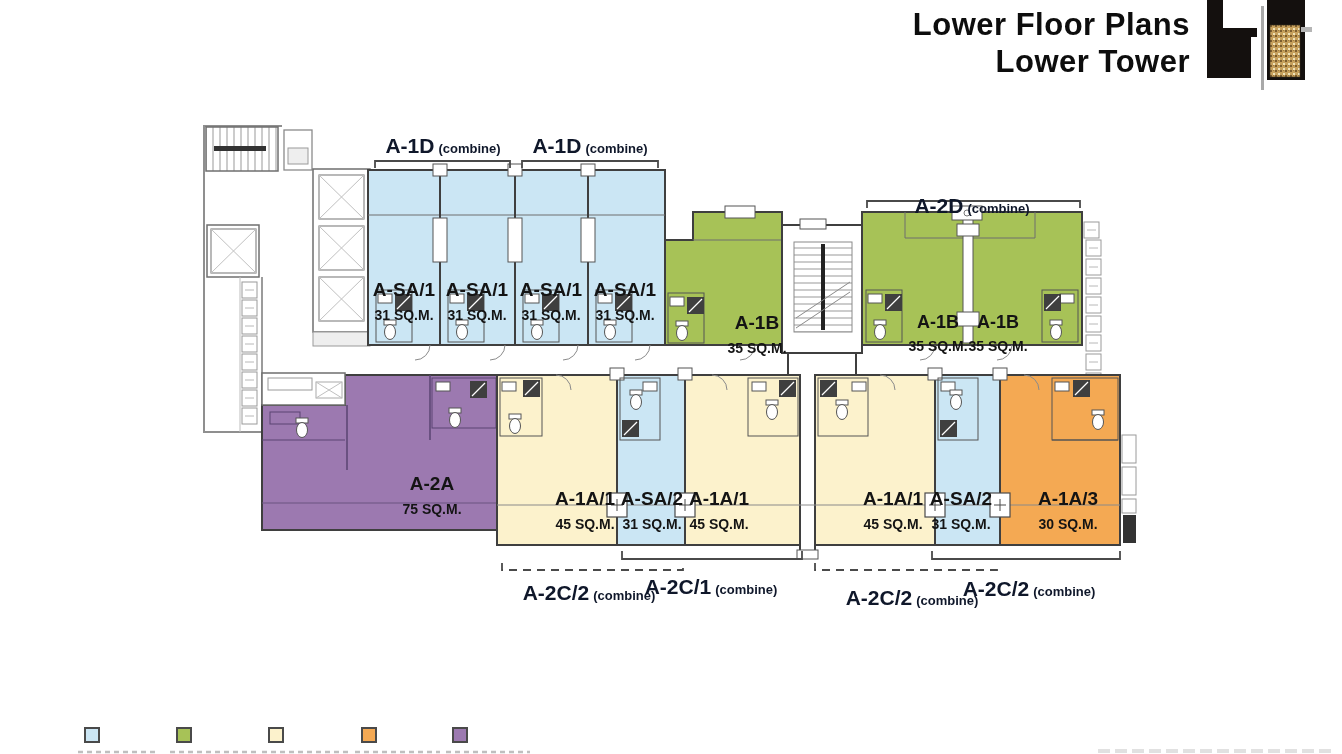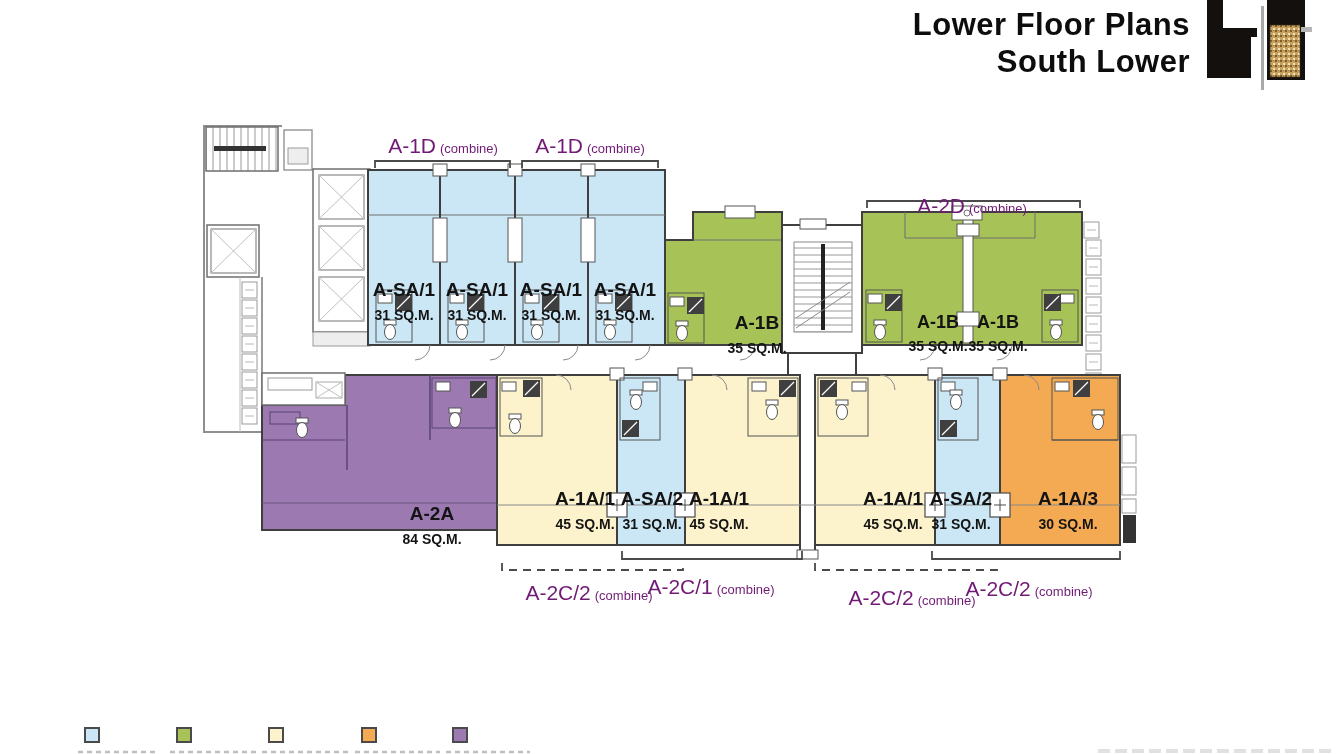"South Lower" div { text: South Lower -> Lower Tower }
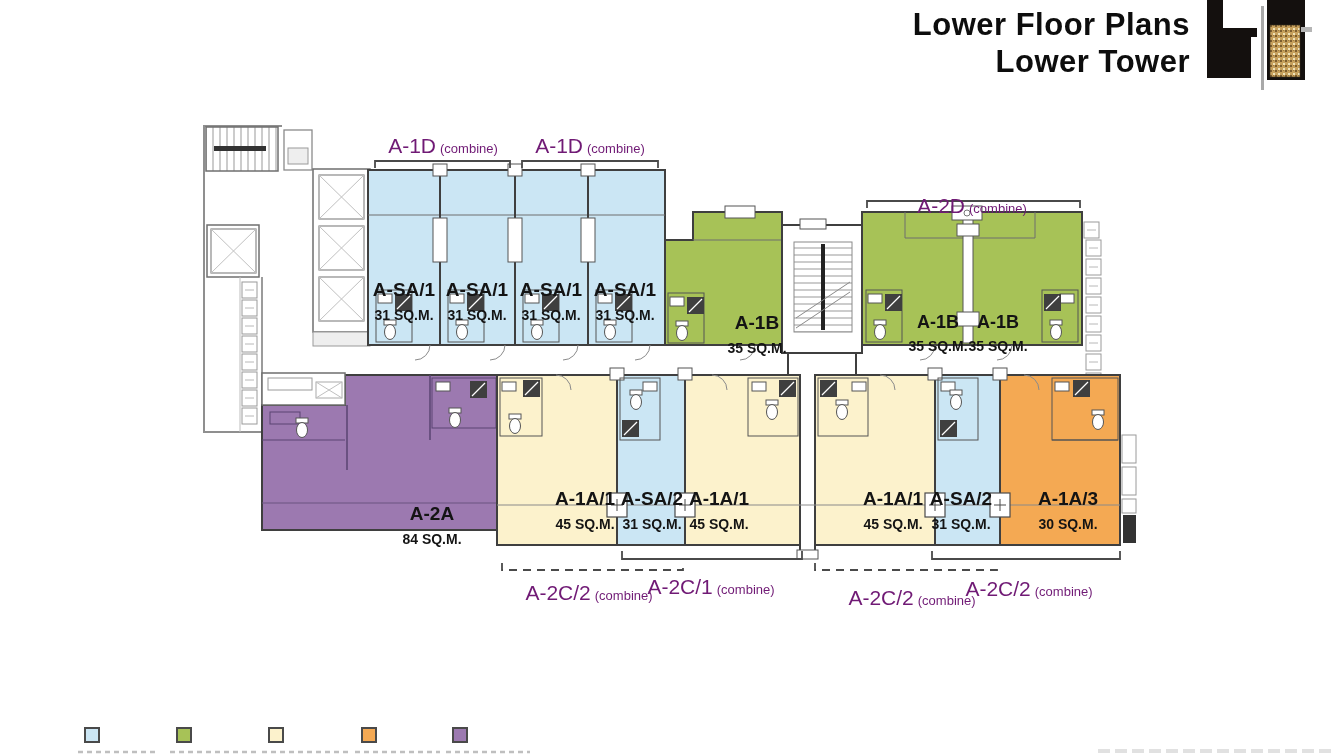"A-1D (combine)" .combine-label { color: #701a75 -> #0f172a; font-weight: 400 -> 700 }
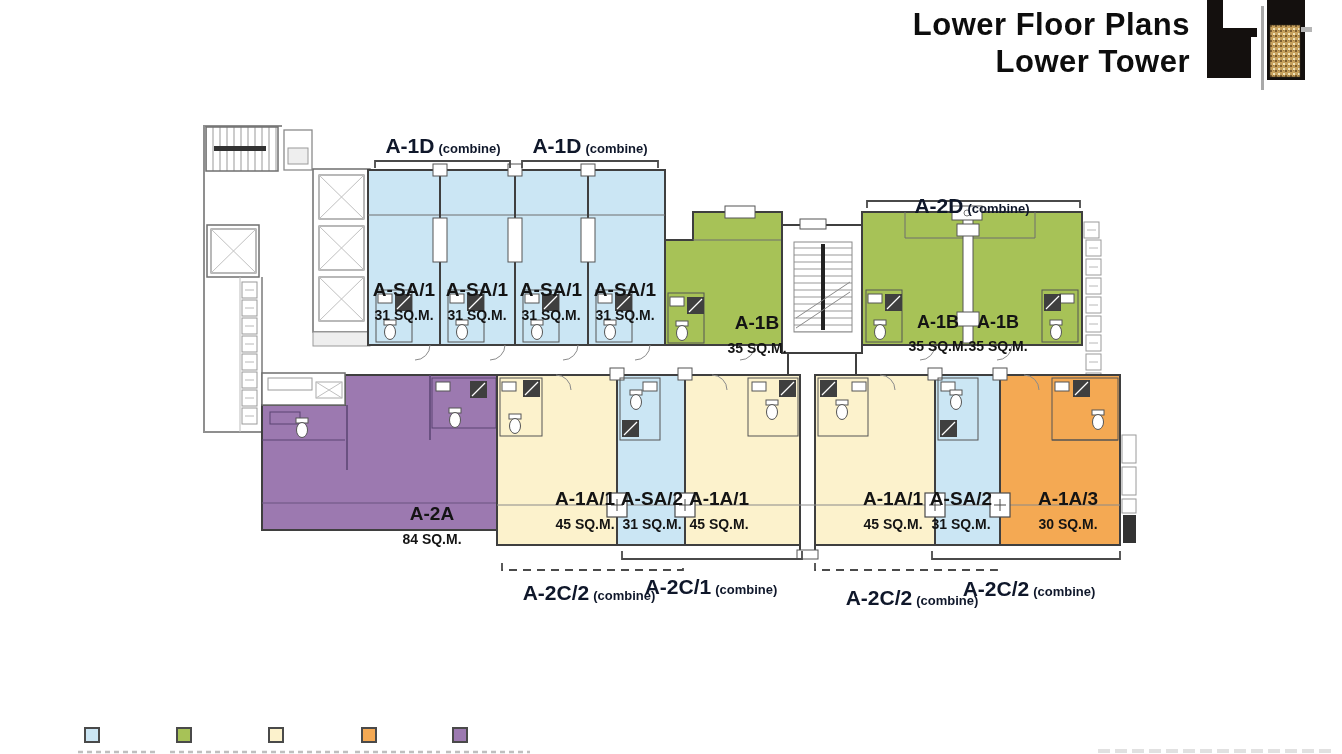"A-2A" div.unit-label { top: 464px -> 434px }
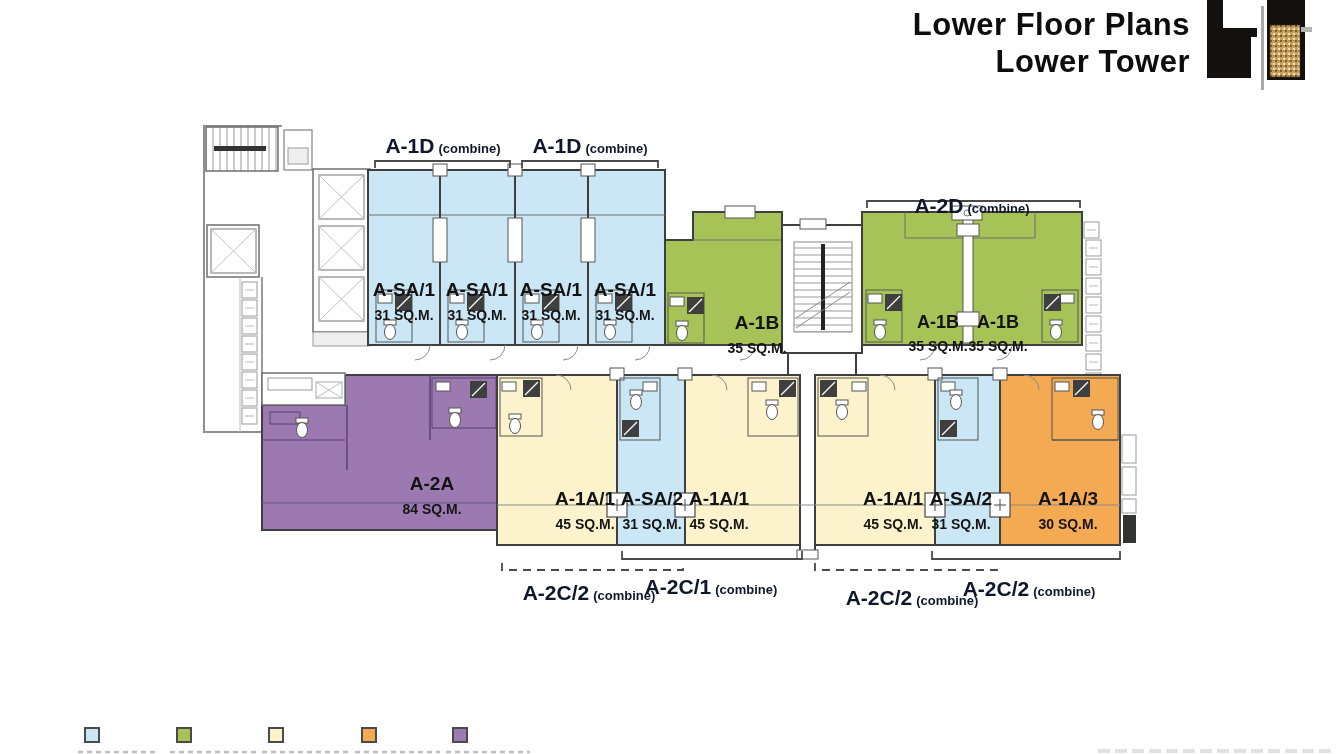"84 SQ.M." span.uarea { text: 84 -> 75 }
